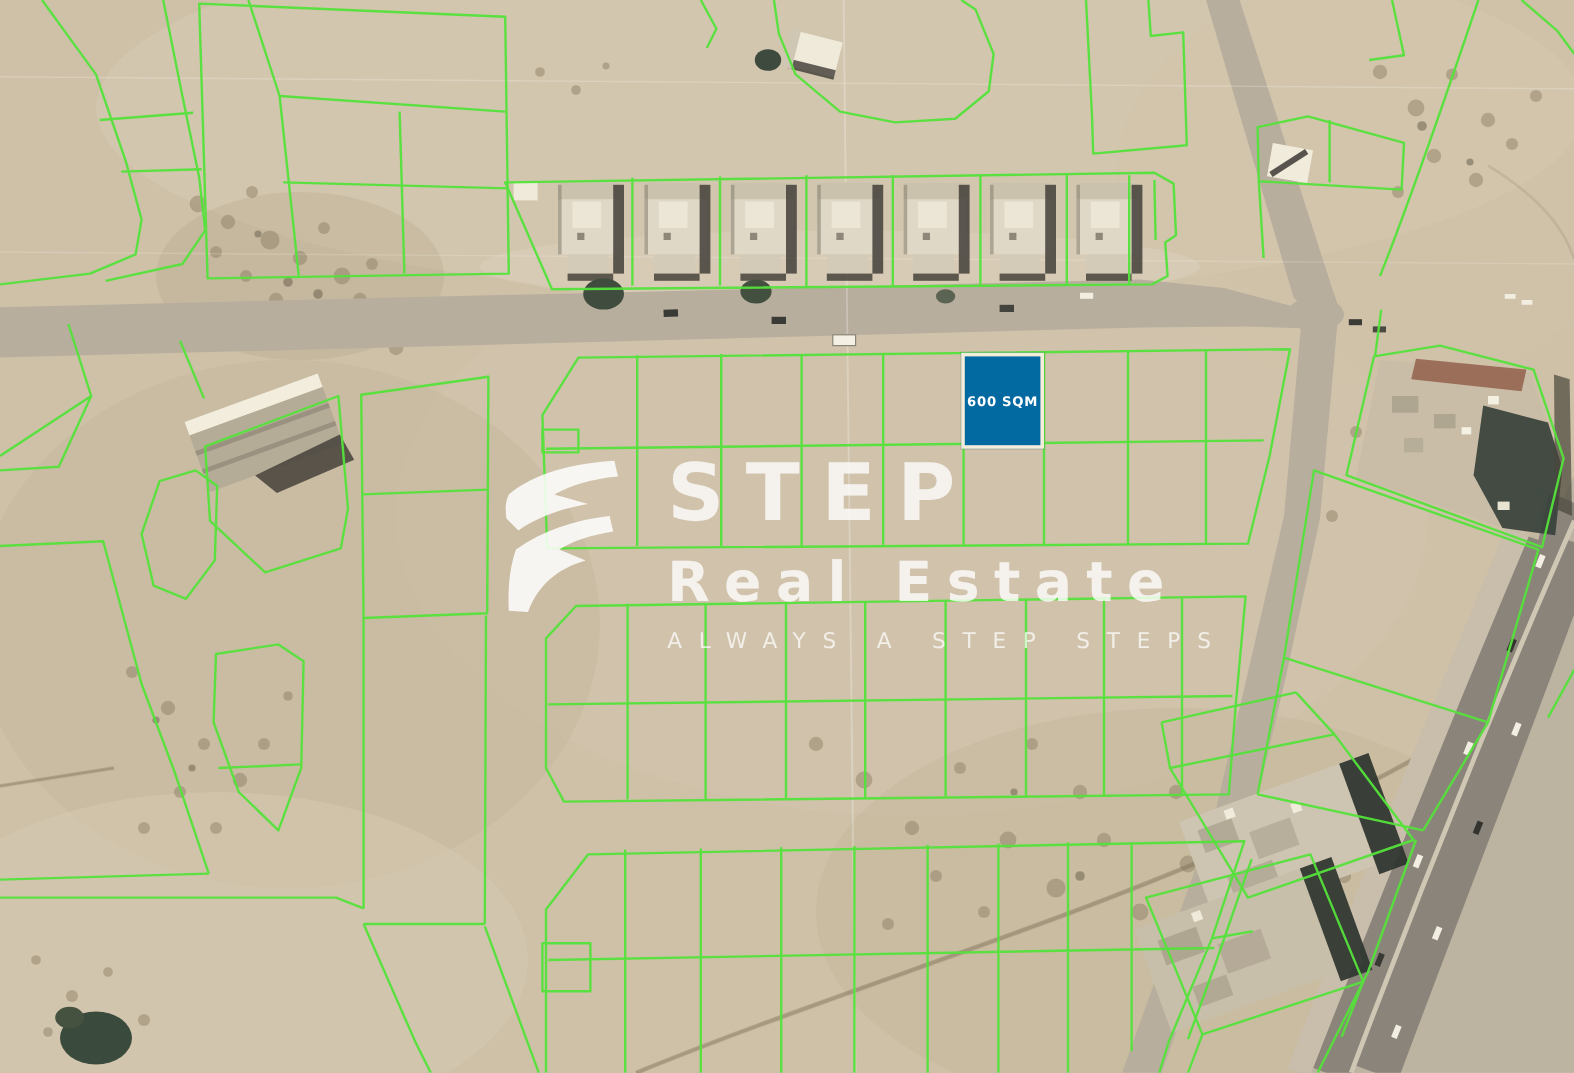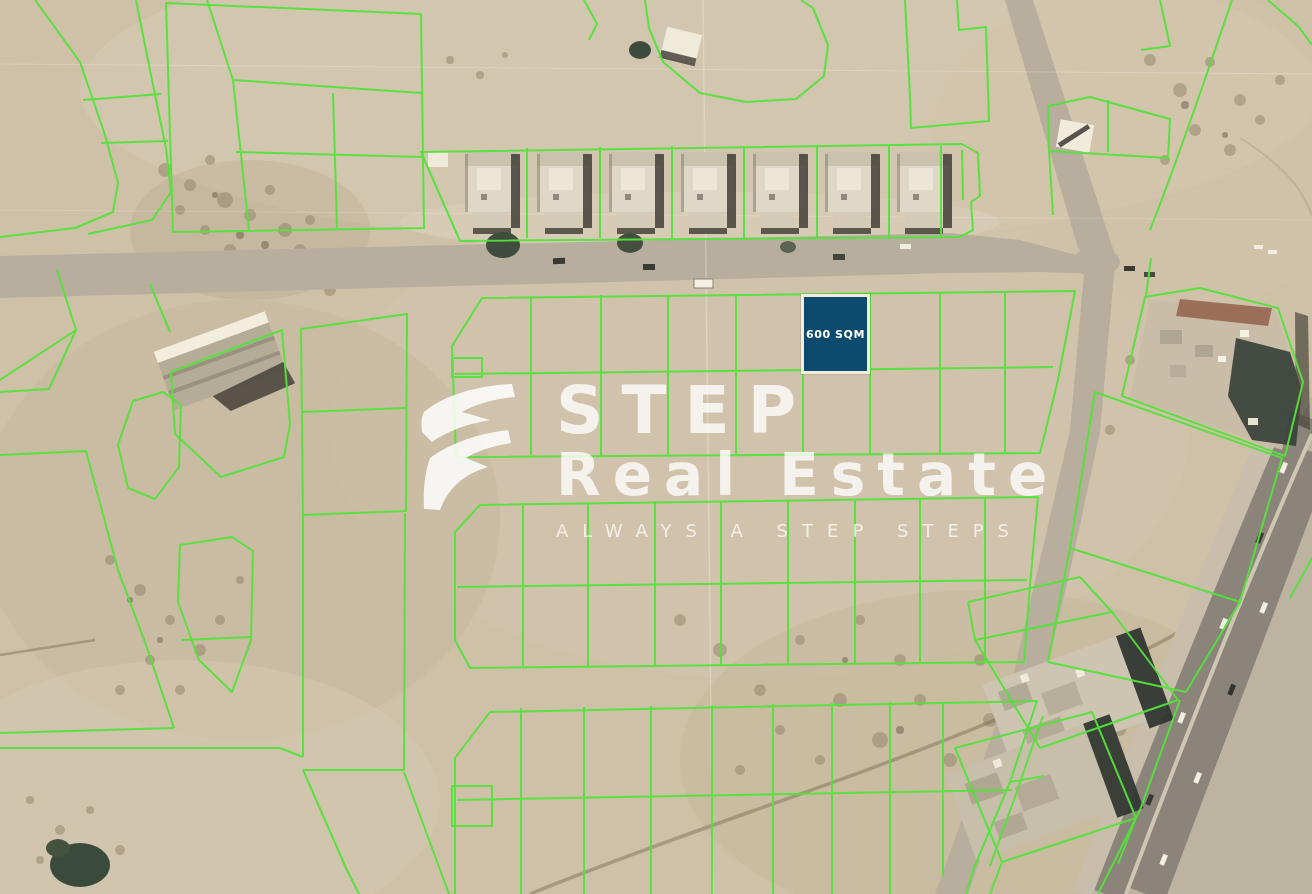"600 SQM" .plot { background: #0c4a6e -> #0369a1 }
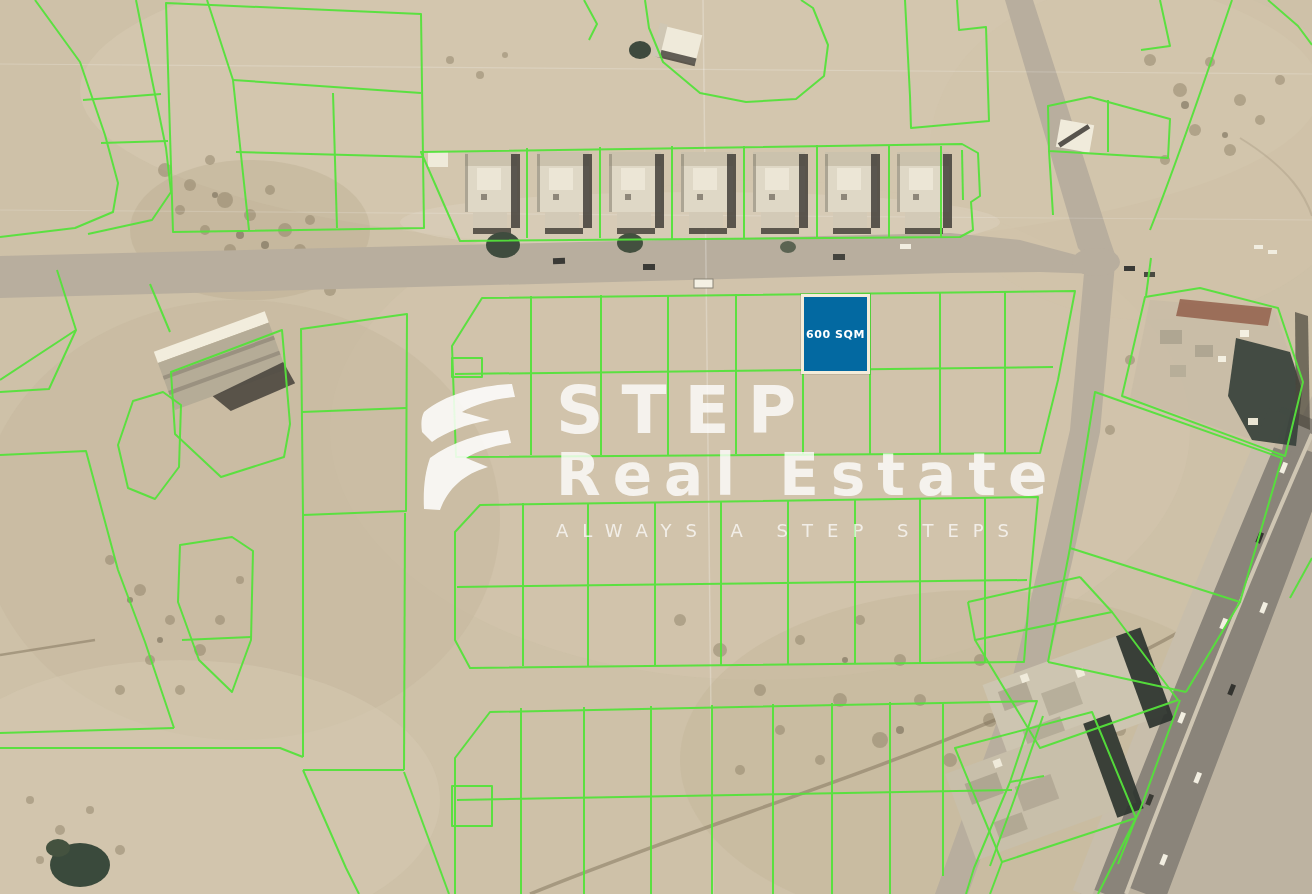"Real Estate" .wm-line2 { font-size: 58px -> 46px; margin-top: 2px -> 18px }
